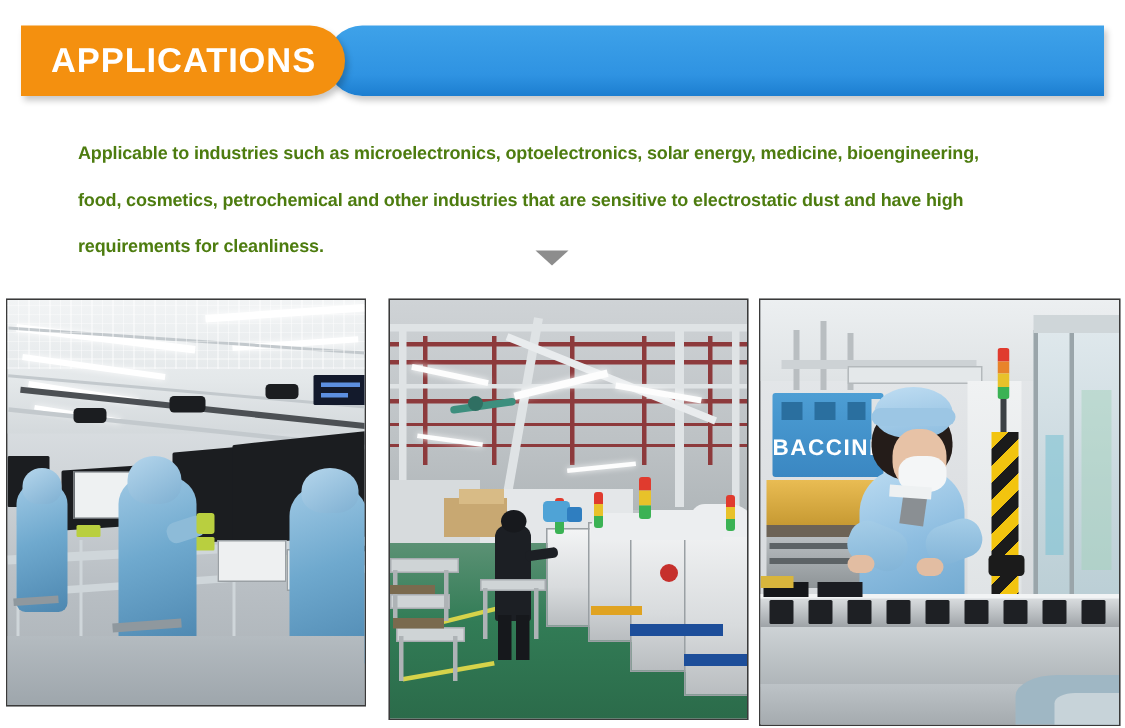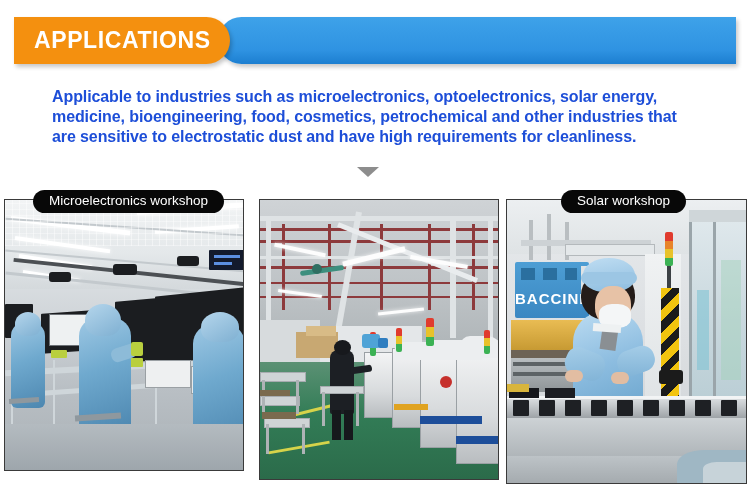"Applicable to industries such as" #description-text { color: #1d4ed8 -> #4d7c0f; font-size: 16px -> 12px; line-height: 20px -> 31px }
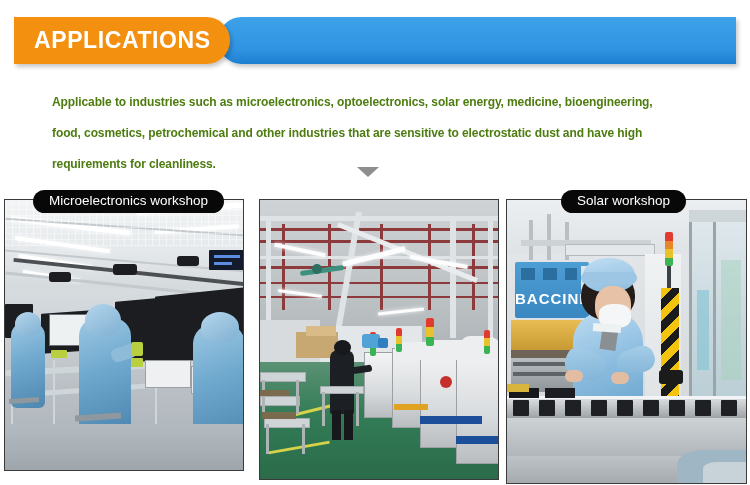"Microelectronics workshop" div.photo-caption { html: <div>Microelectronics workshop</div> -> none }
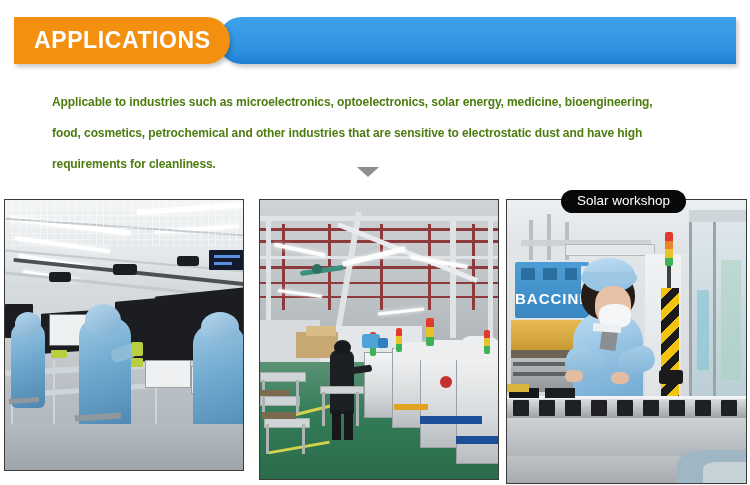"Solar workshop" div.photo-caption { html: <div>Solar workshop</div> -> none }
